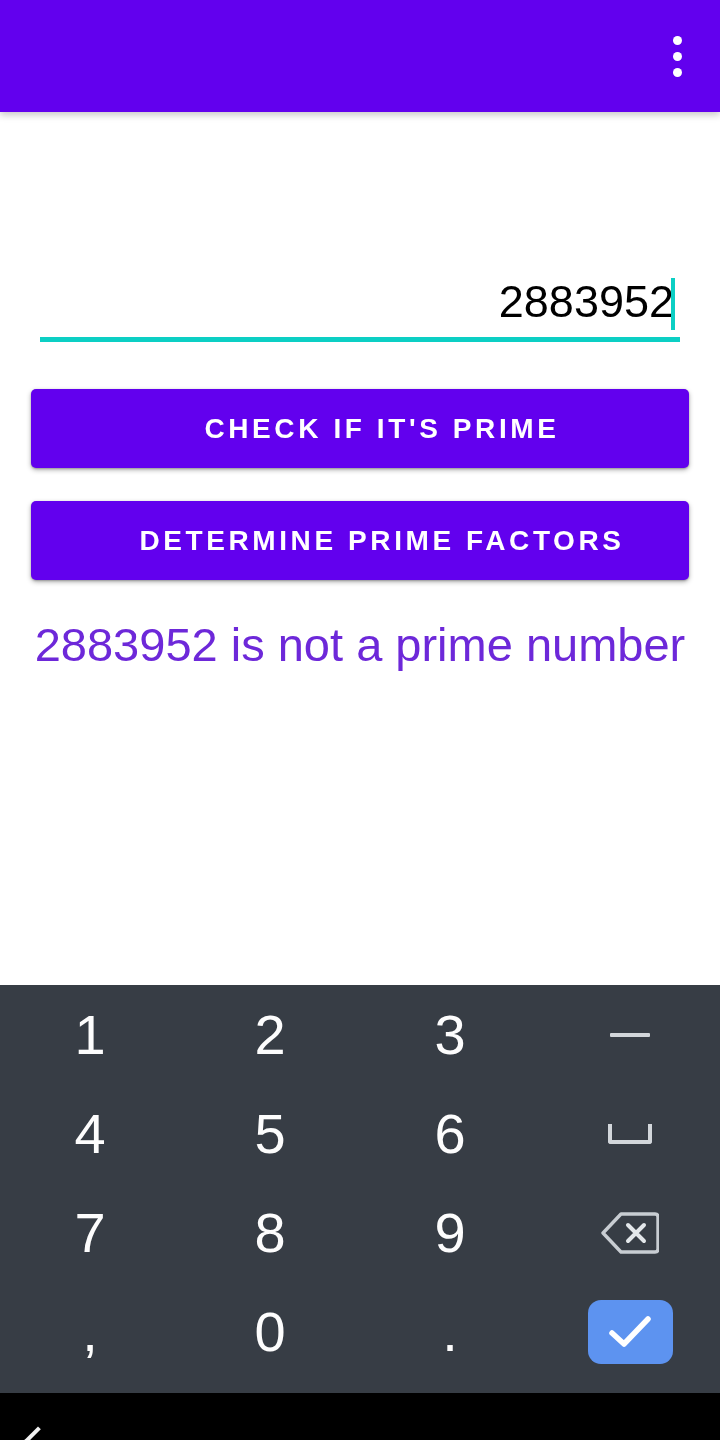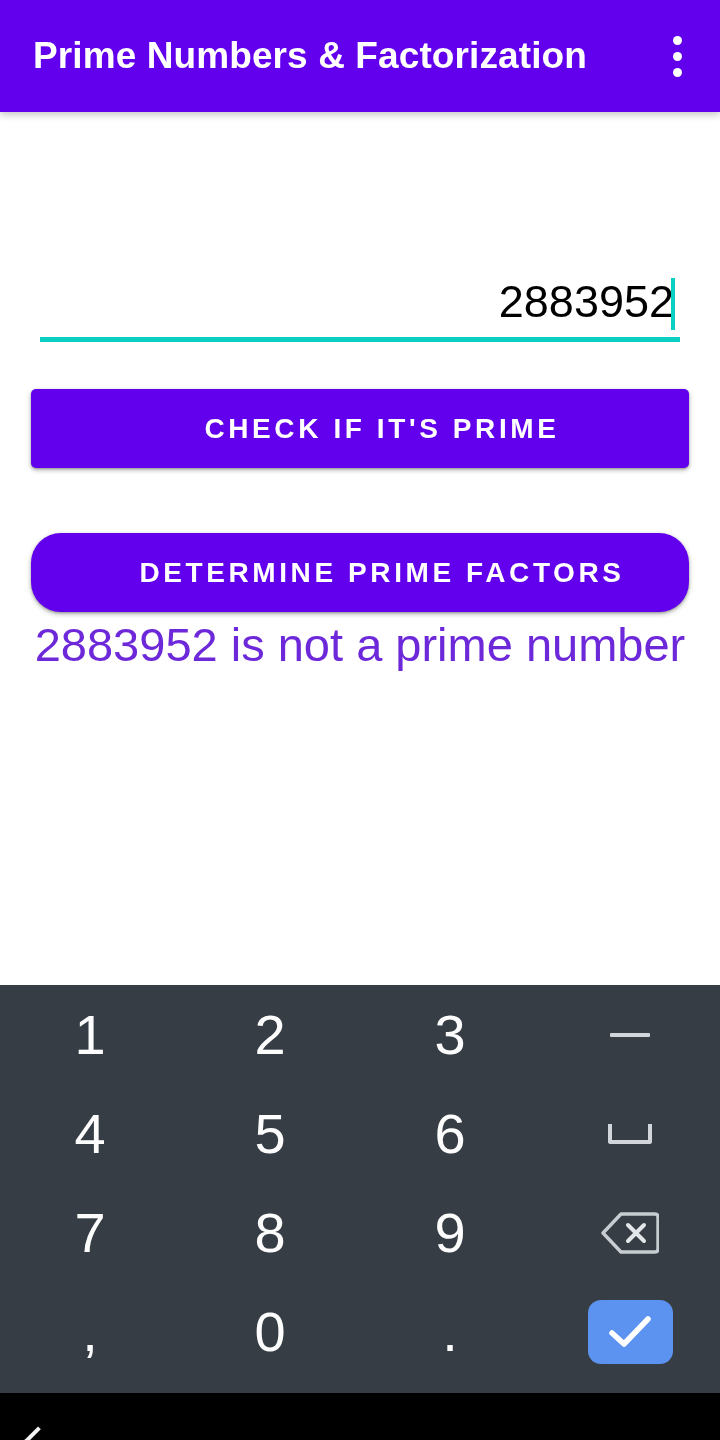"Prime Numbers & Factorization" div { html: <div>Prime Numbers &amp; Factorization</div> -> none }
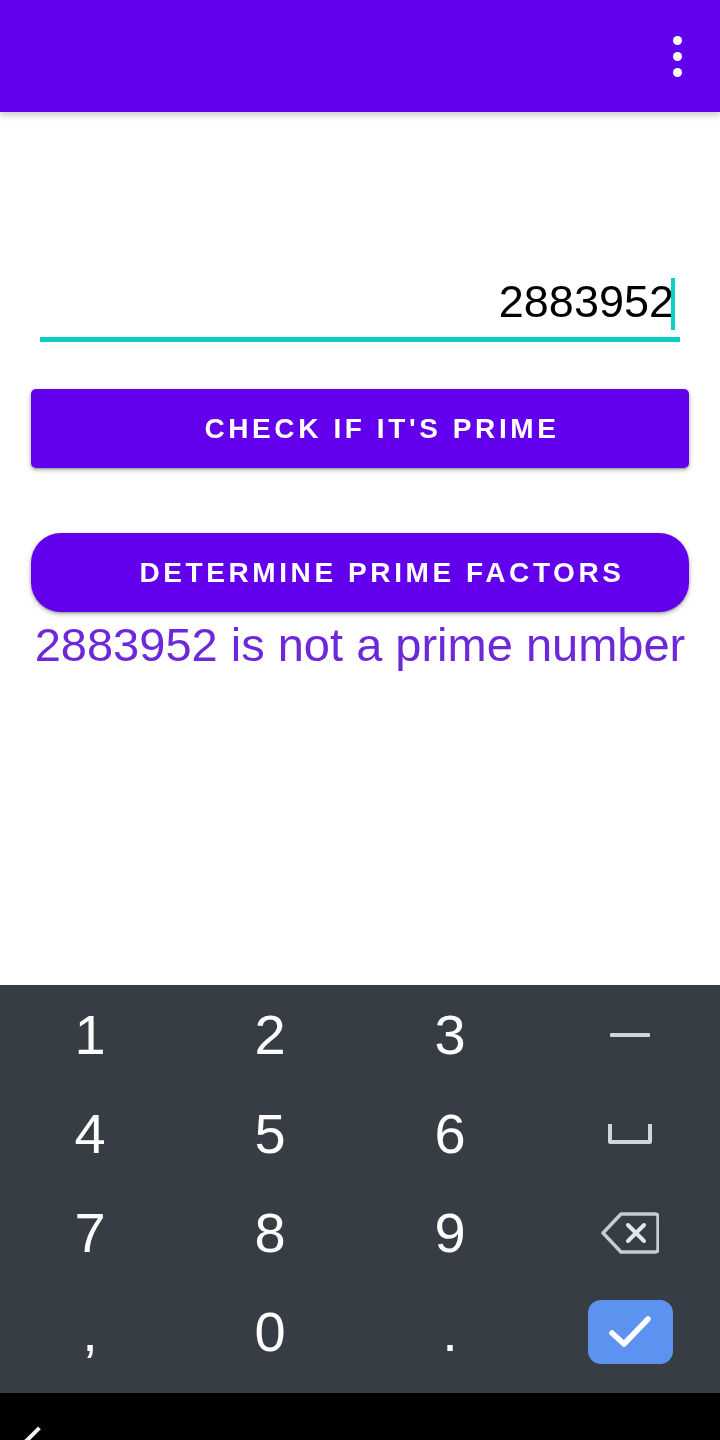"DETERMINE PRIME FACTORS" #btn-factor { border-radius: 30px -> none; top: 421px -> 389px }
